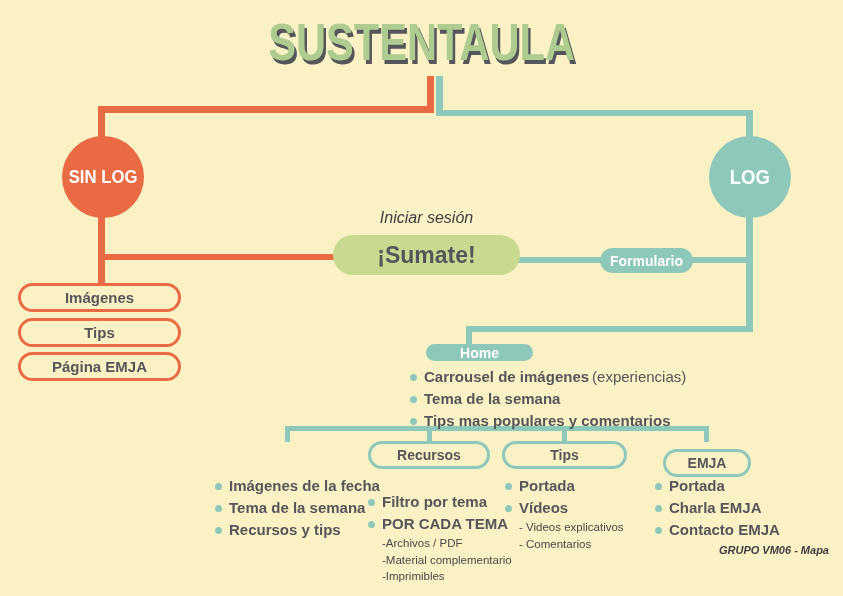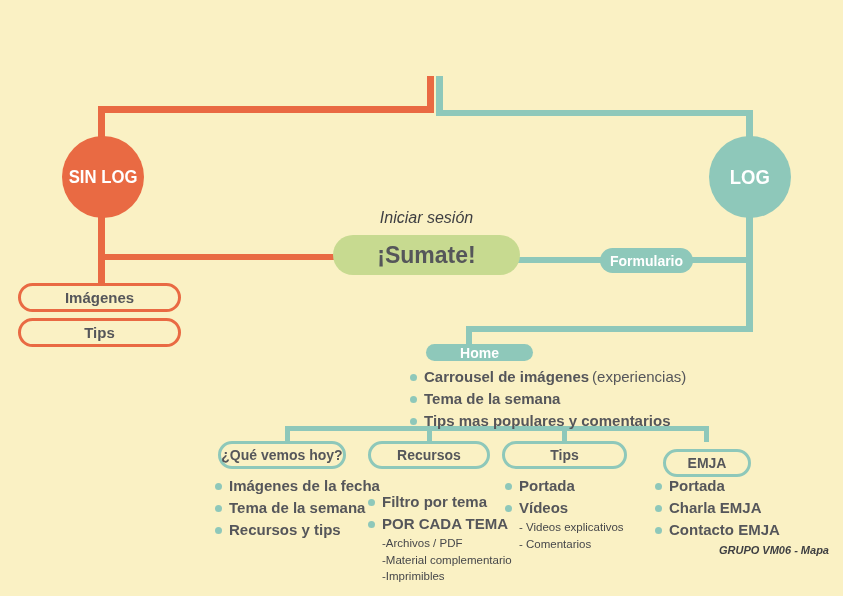"SUSTENTAULA" div { html: none -> <div> <span>SUSTENTAULA</span> </div> }
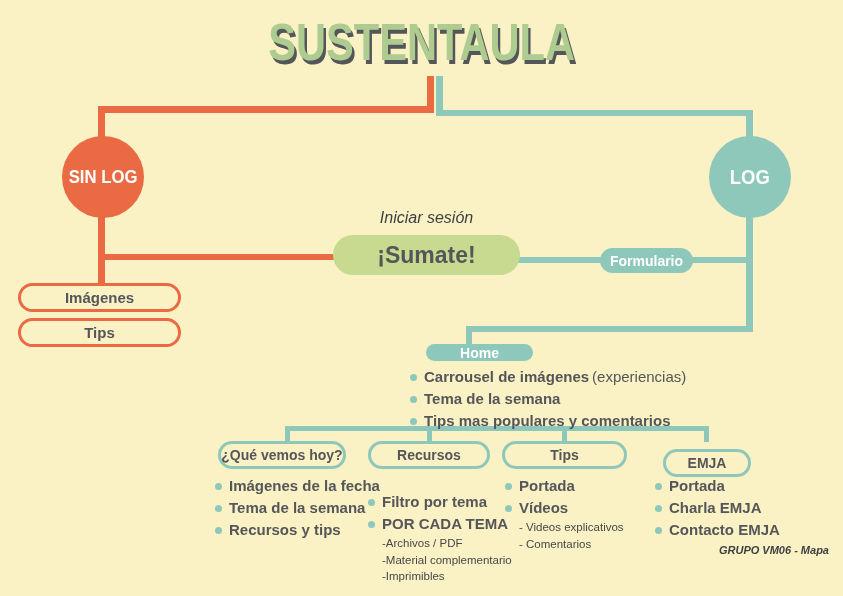"Página EMJA" div.opill { html: none -> <div>Página EMJA</div> }
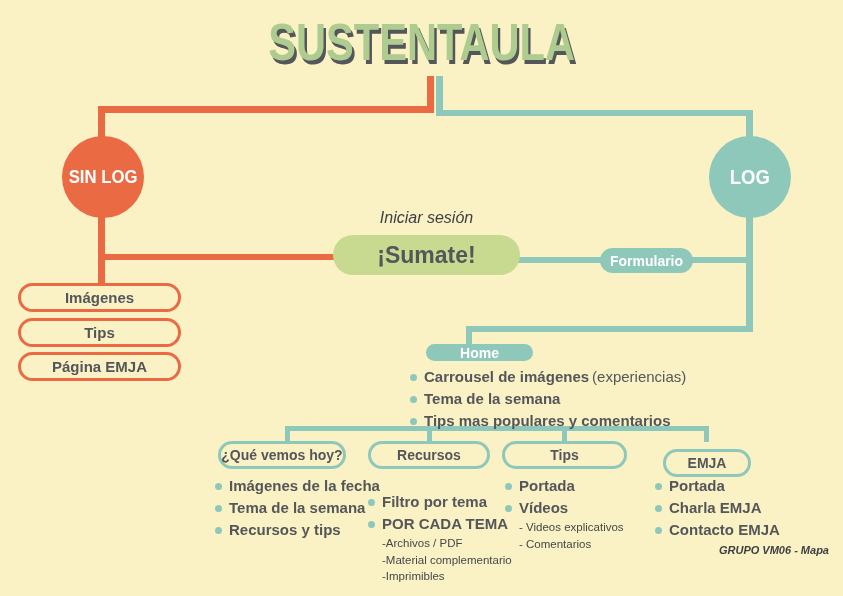"¿Qué vemos hoy?" div.tbox { html: <div>¿Qué vemos hoy?</div> -> none }
